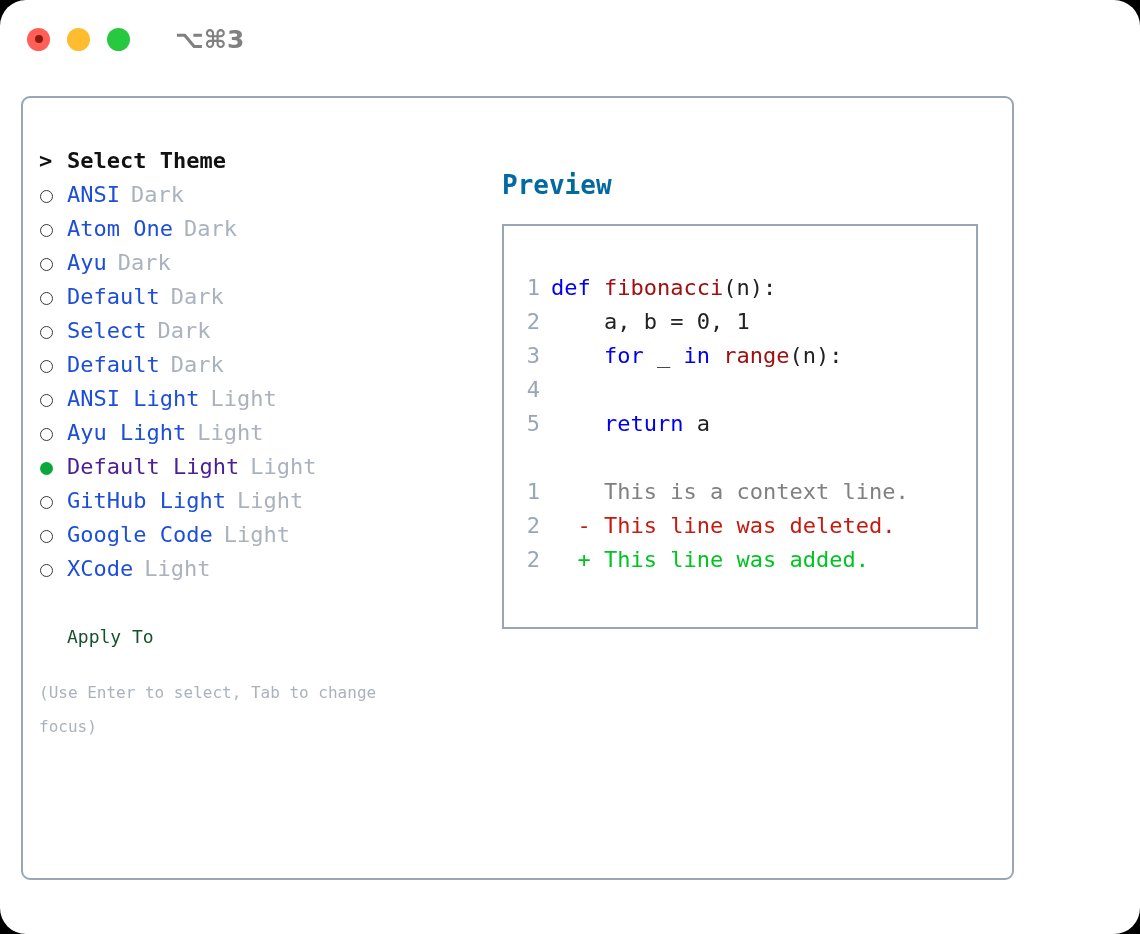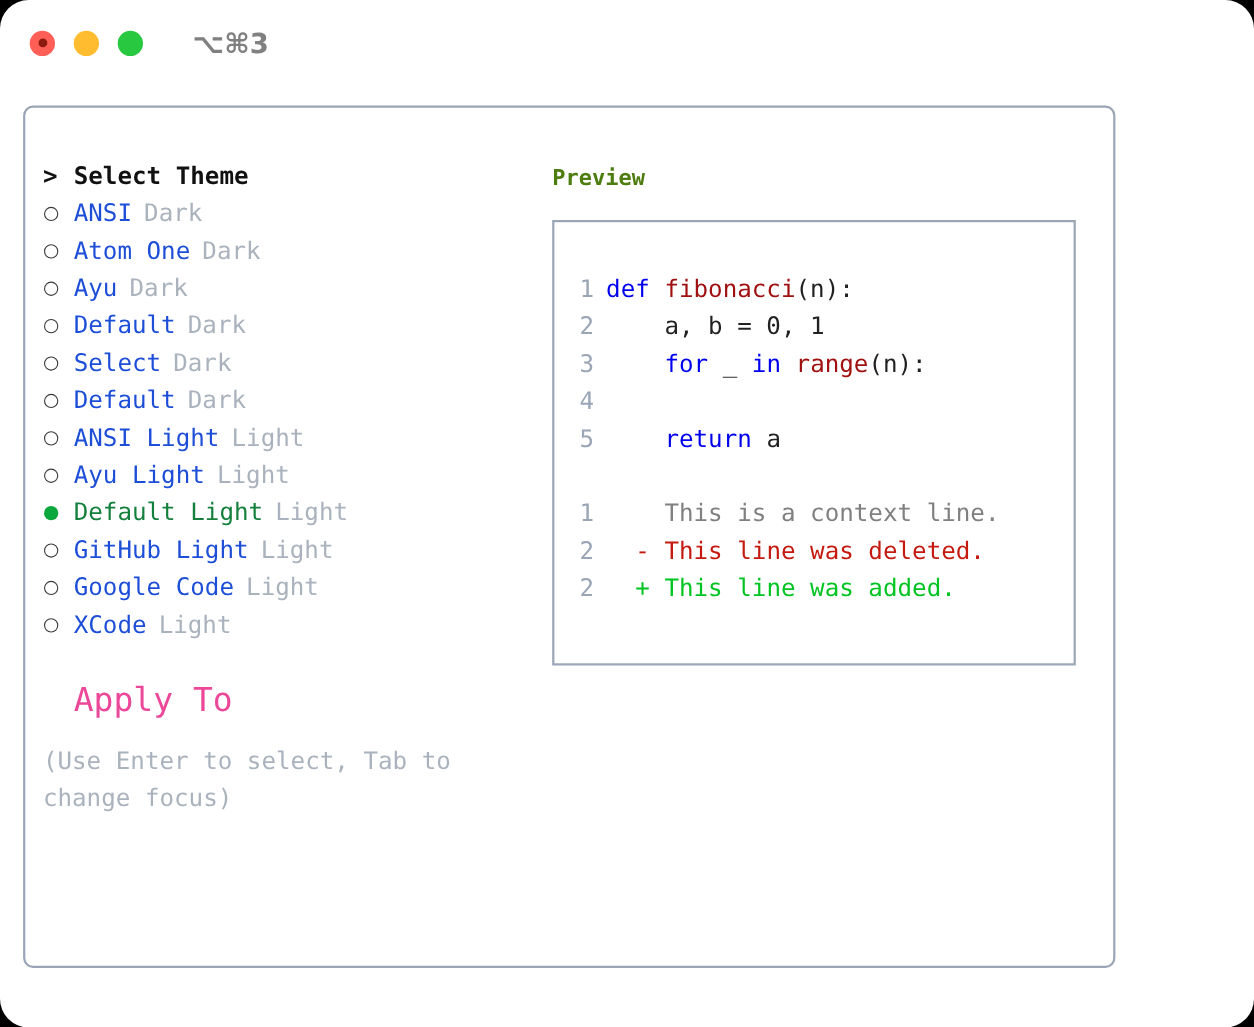"Preview" .preview-title { color: #4d7c0f -> #0369a1; font-size: 20px -> 26px; margin-top: none -> 24px }
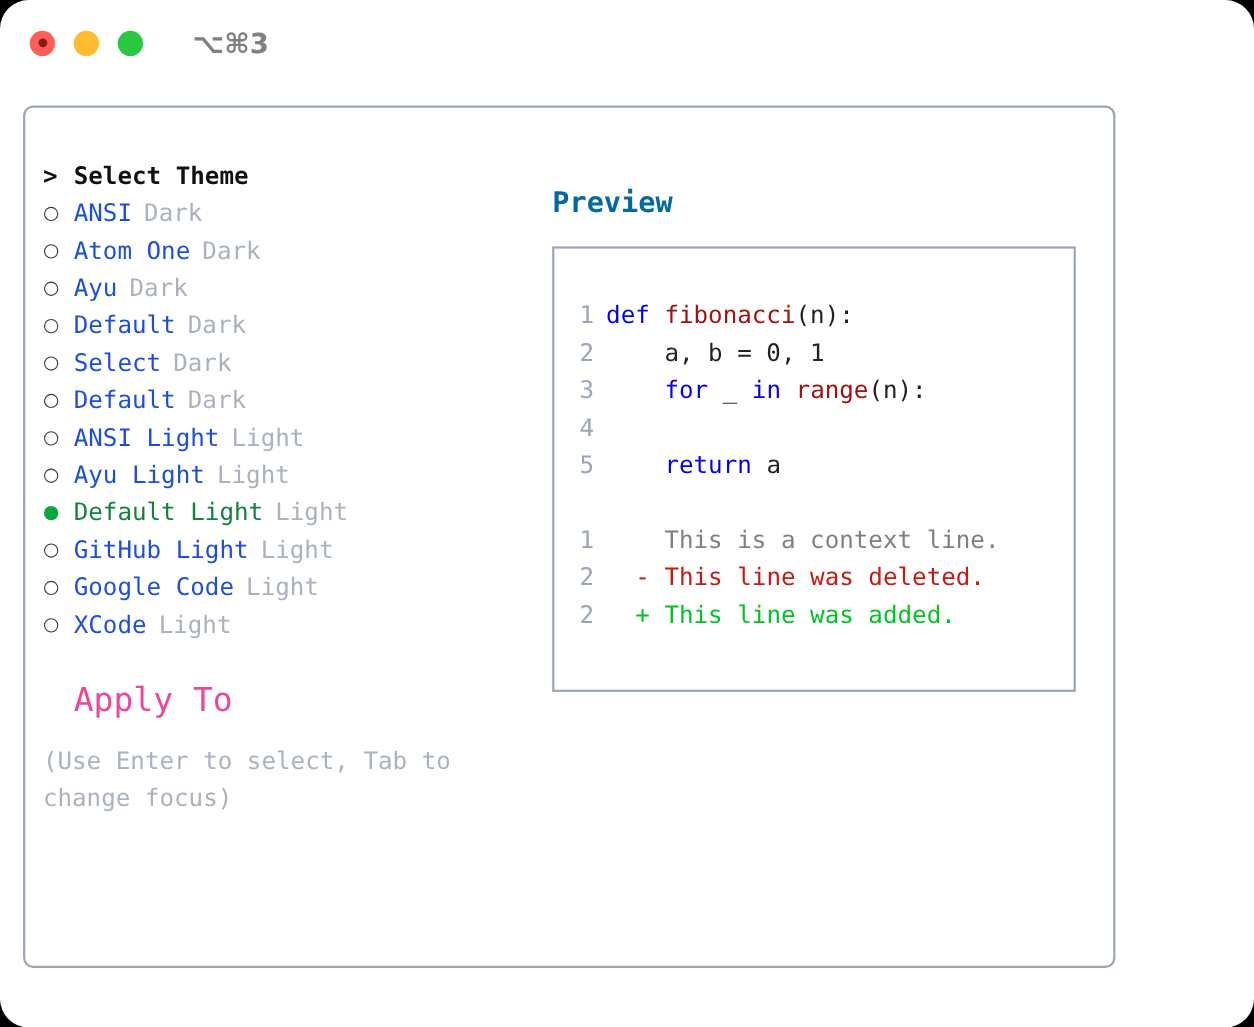"Default Light" .label-name.selected { color: #15803d -> #4c1d95 }
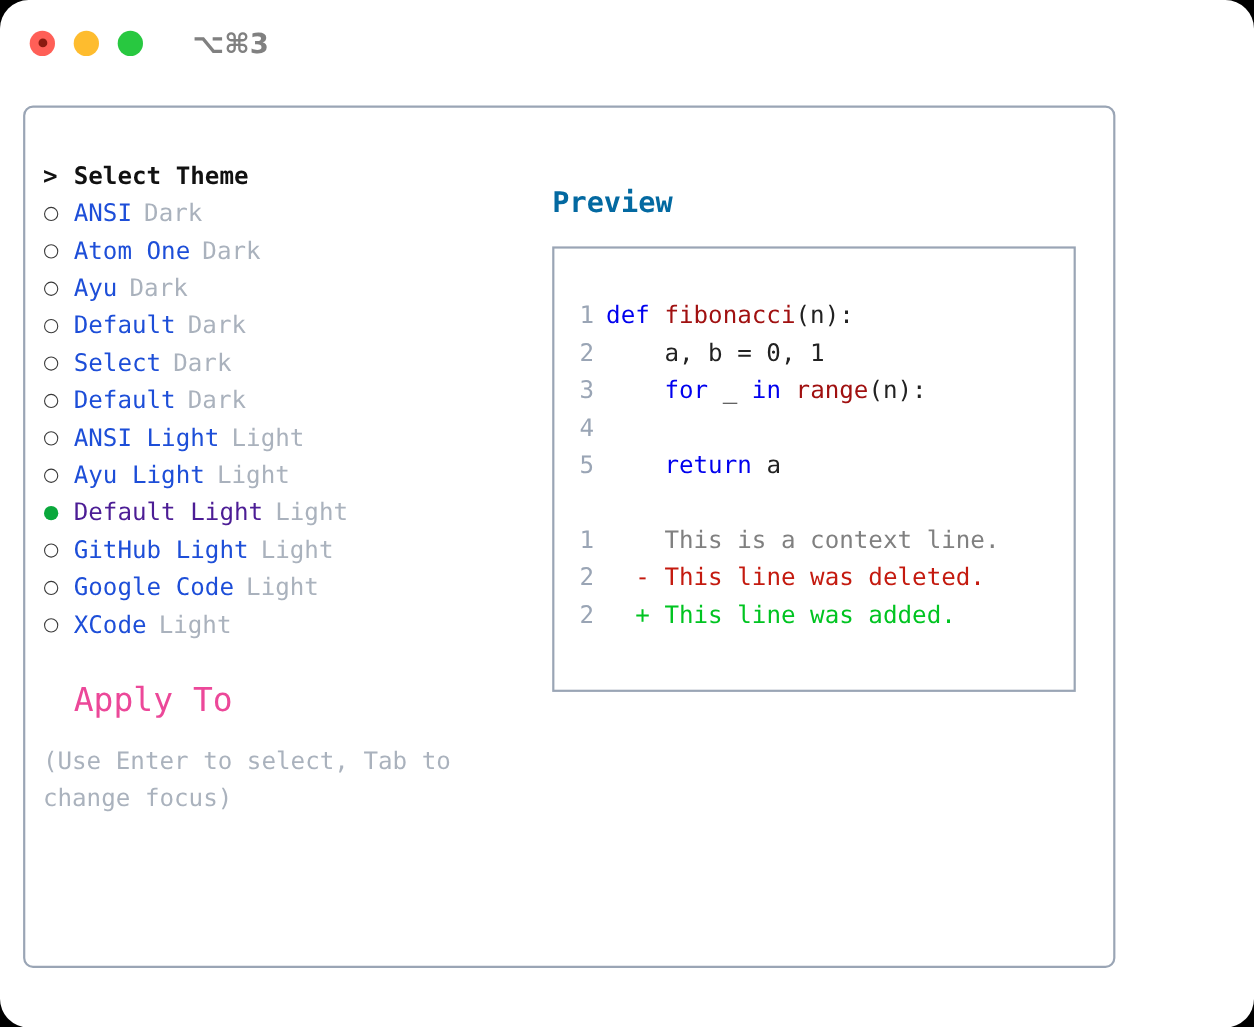"Apply To" .section-title { color: #ec4899 -> #14532d; font-size: 30px -> 18px }
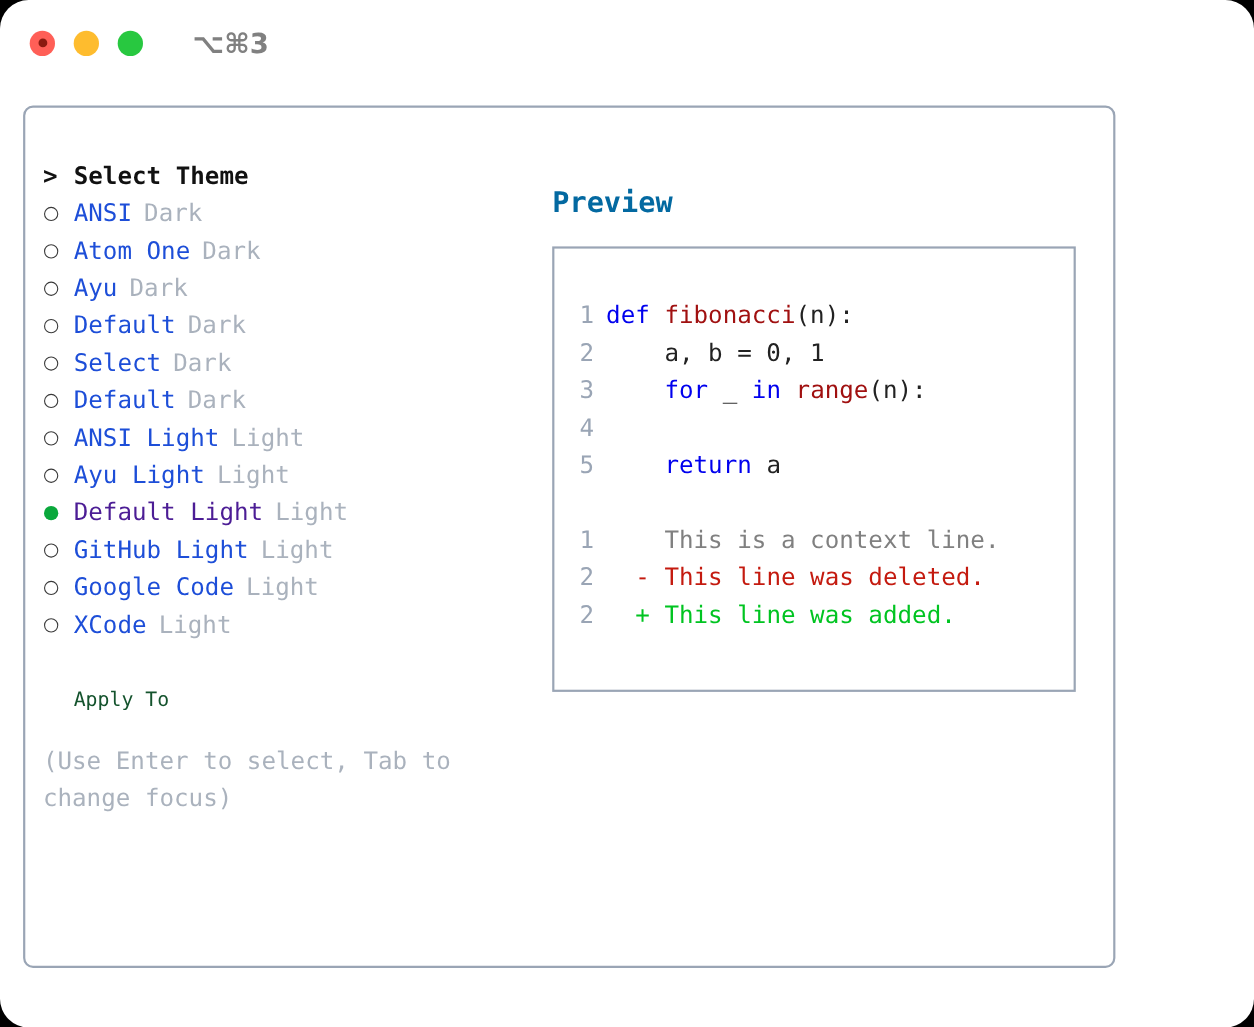"(Use Enter to select, Tab" .hint { font-size: 22px -> 16px }
